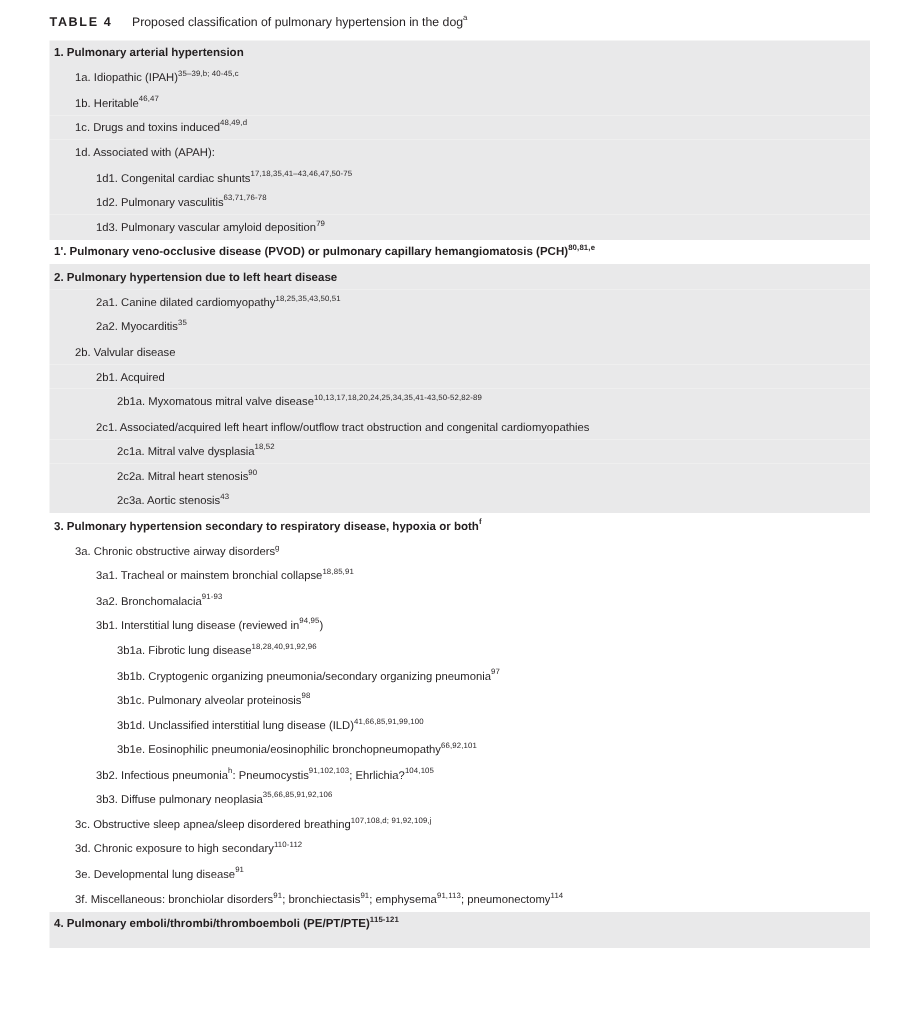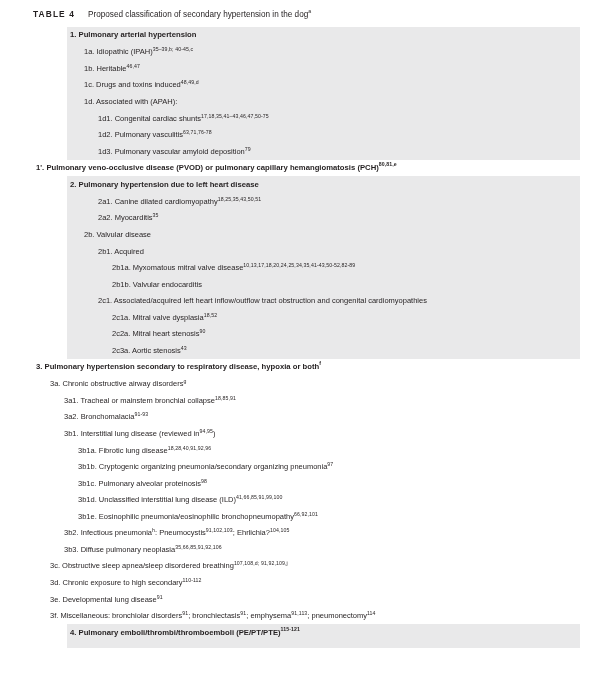"Proposed classification of secondary" span { text: secondary -> pulmonary }
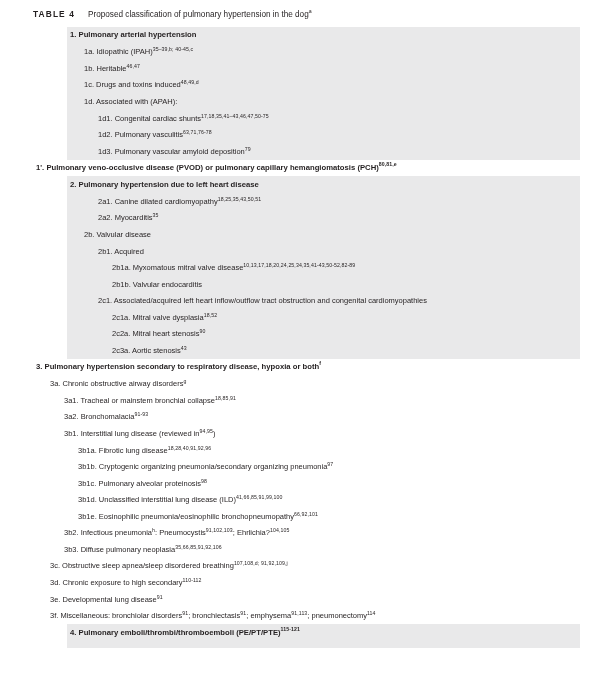"1. Pulmonary arterial hypertension" .row.band { margin-left: 34px -> none }
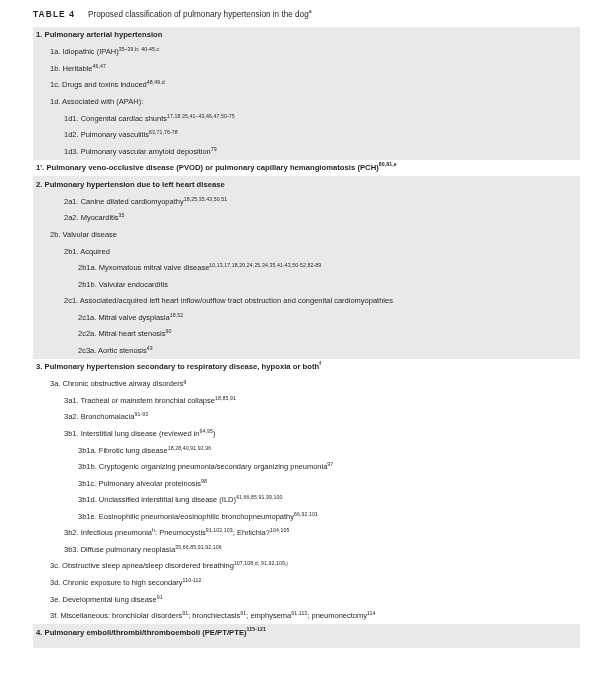"2b1b. Valvular endocarditis" div.row { html: <div><span>2b1b. Valvular endocarditis</span></div> -> none }
